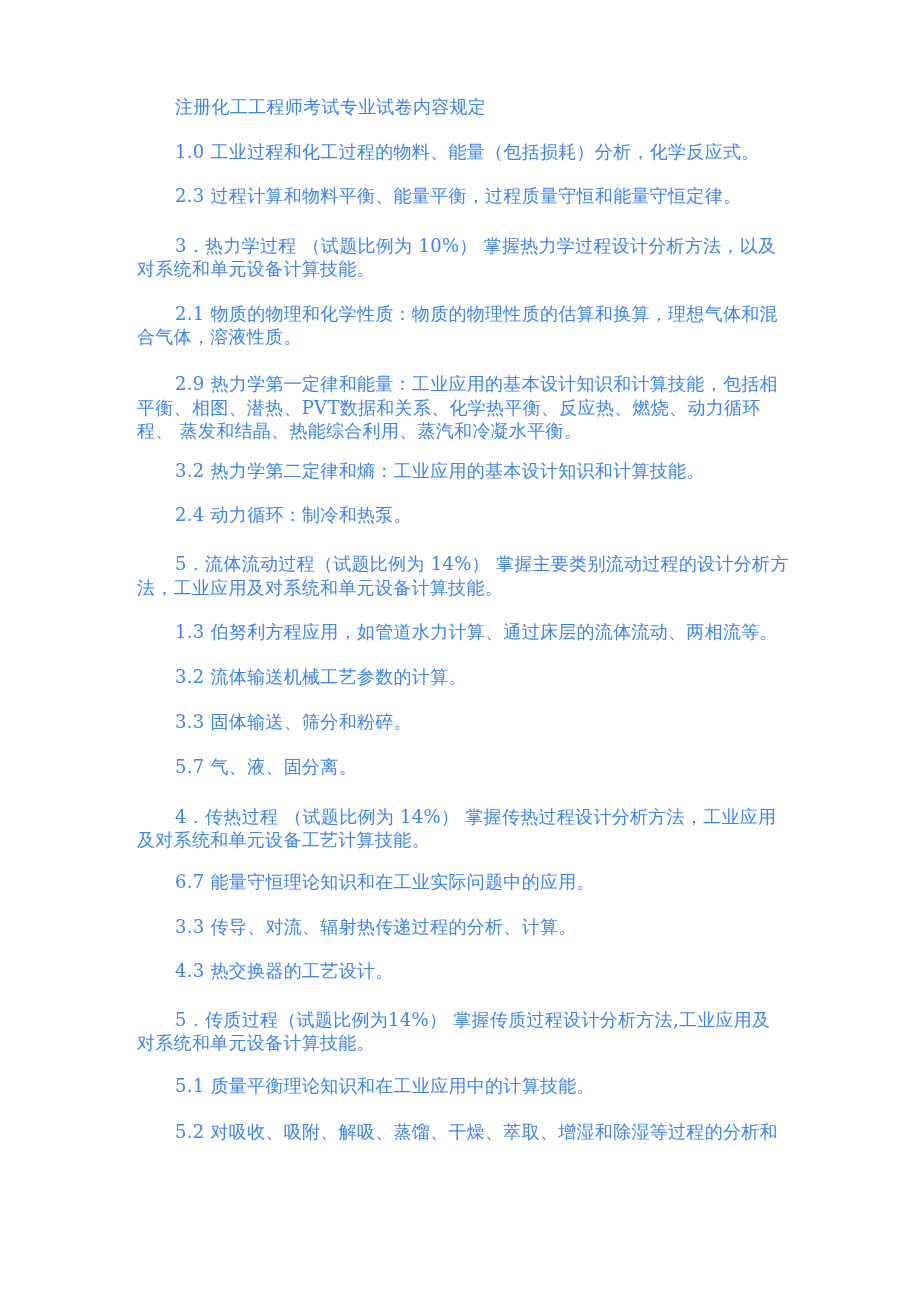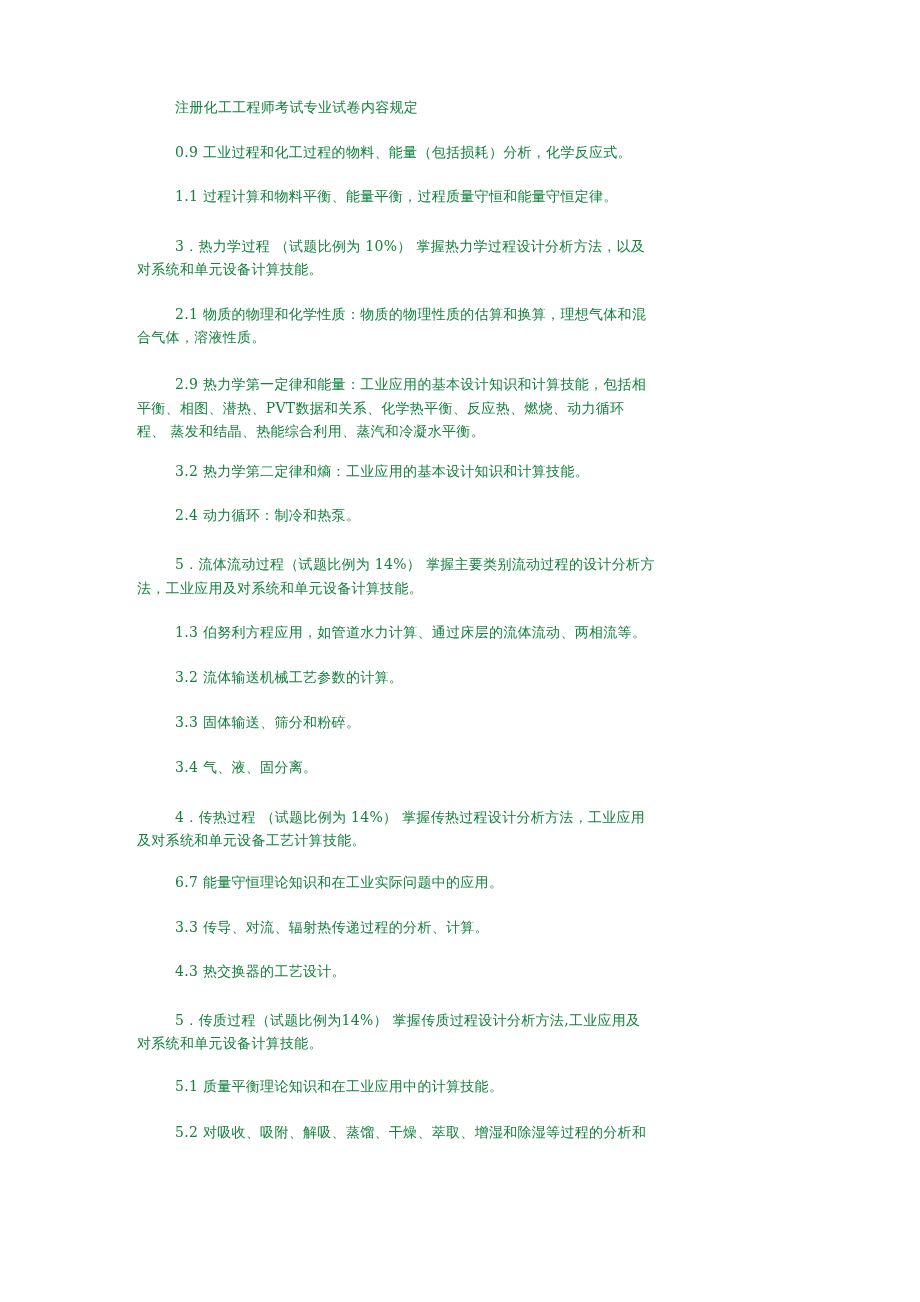"注册化工工程师考试专业试卷内容规定" .ln { color: #15803d -> #3b82f6; font-size: 14px -> 18px }
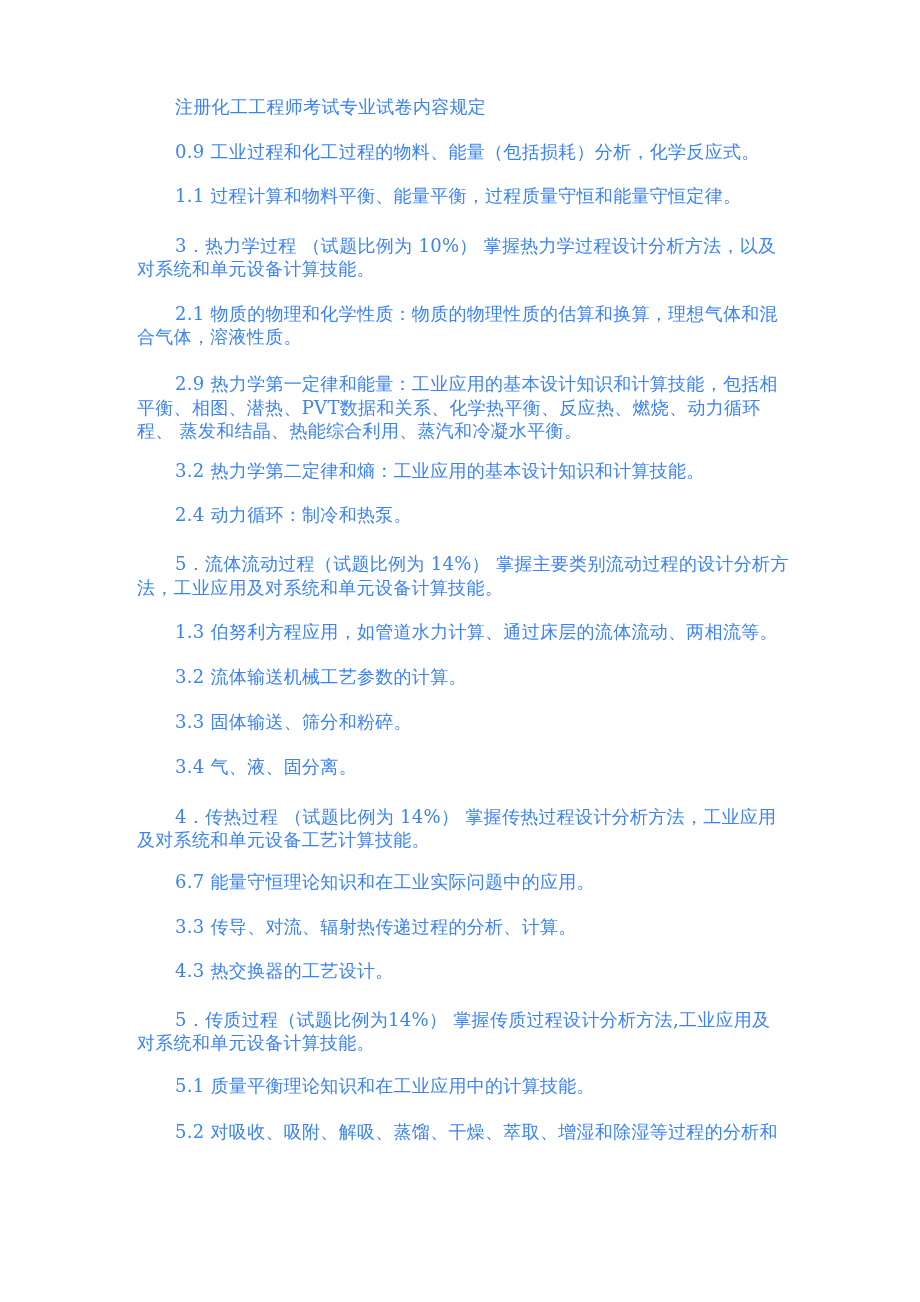"0.9 工业过程和化工过程的物料、能量（包括损耗）分析，化学反应式。" div.ln { text: 0.9 -> 1.0 }
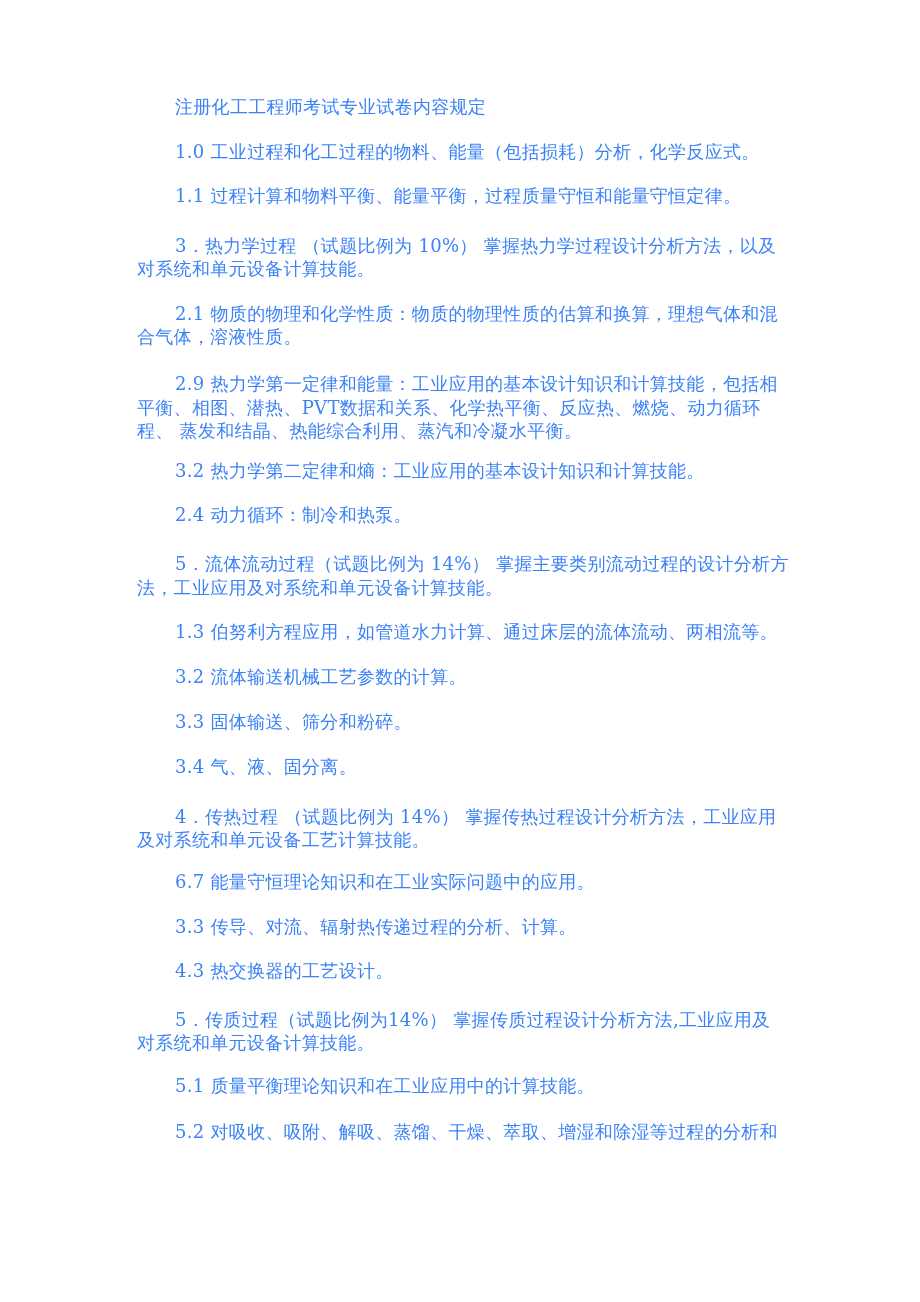"1.1 过程计算和物料平衡、能量平衡，过程质量守恒和能量守恒定律。" div.ln { text: 1.1 -> 2.3 }
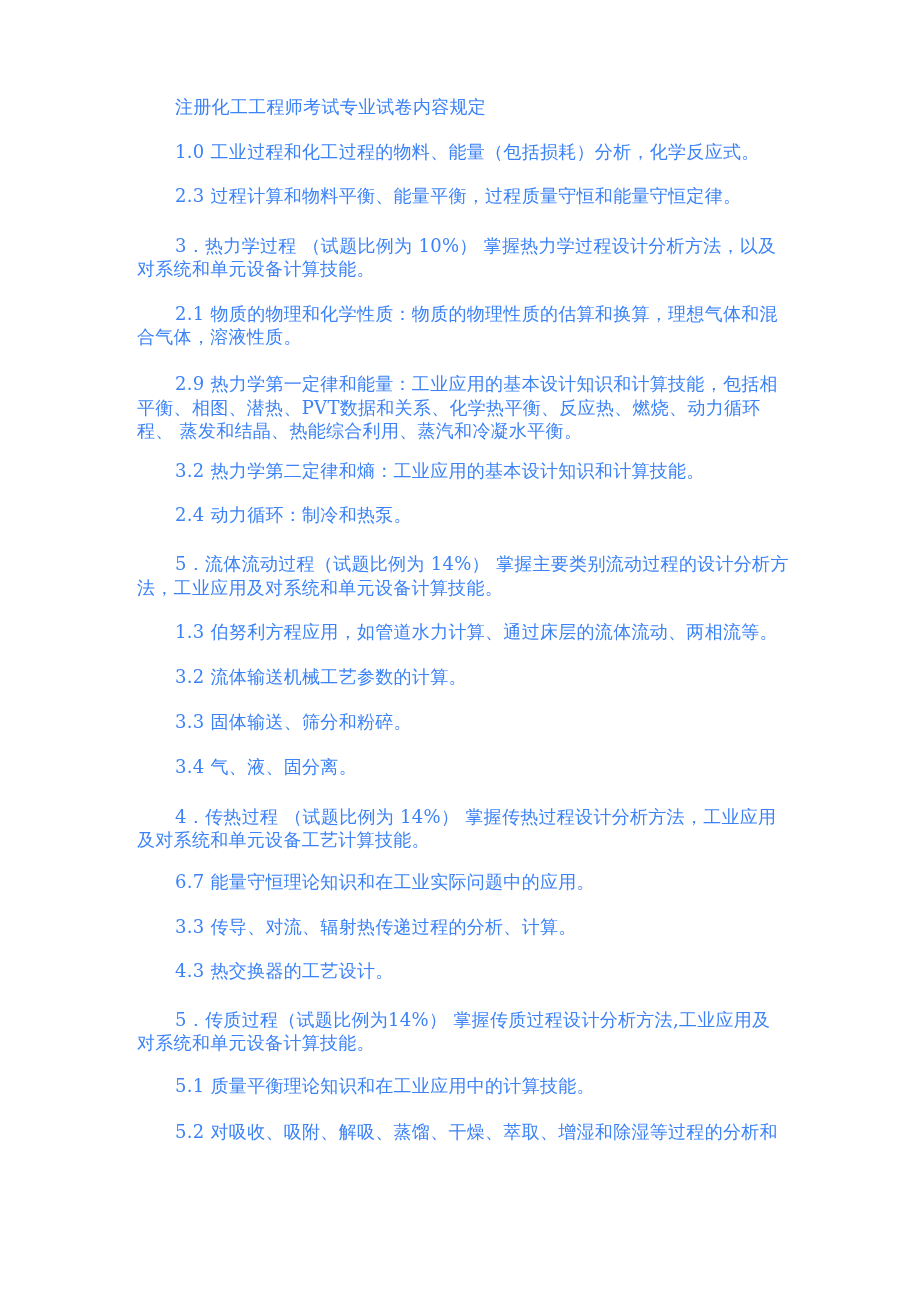"3.4 气、液、固分离。" div.ln { text: 3.4 -> 5.7 }
